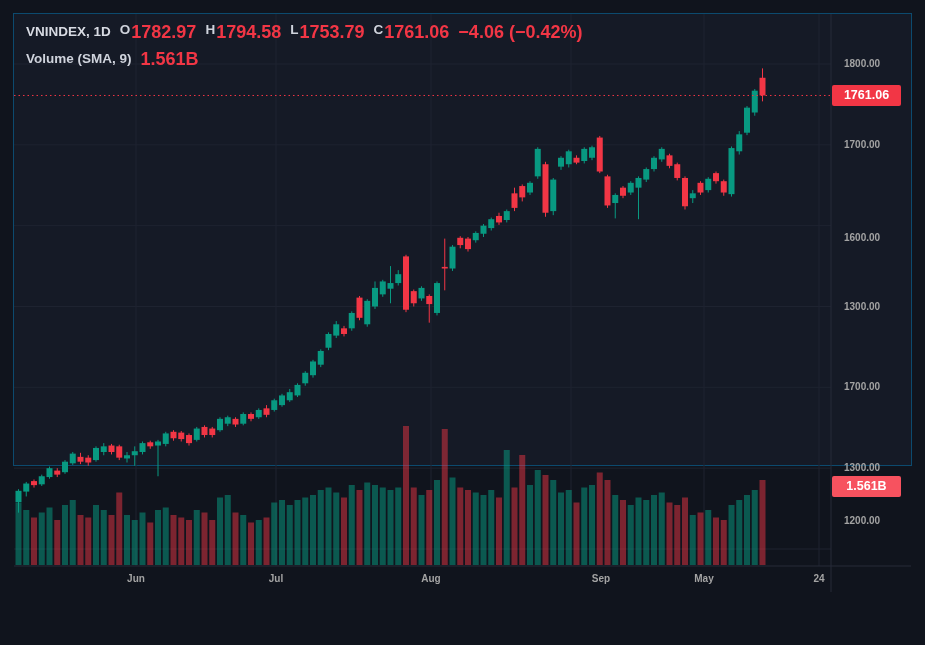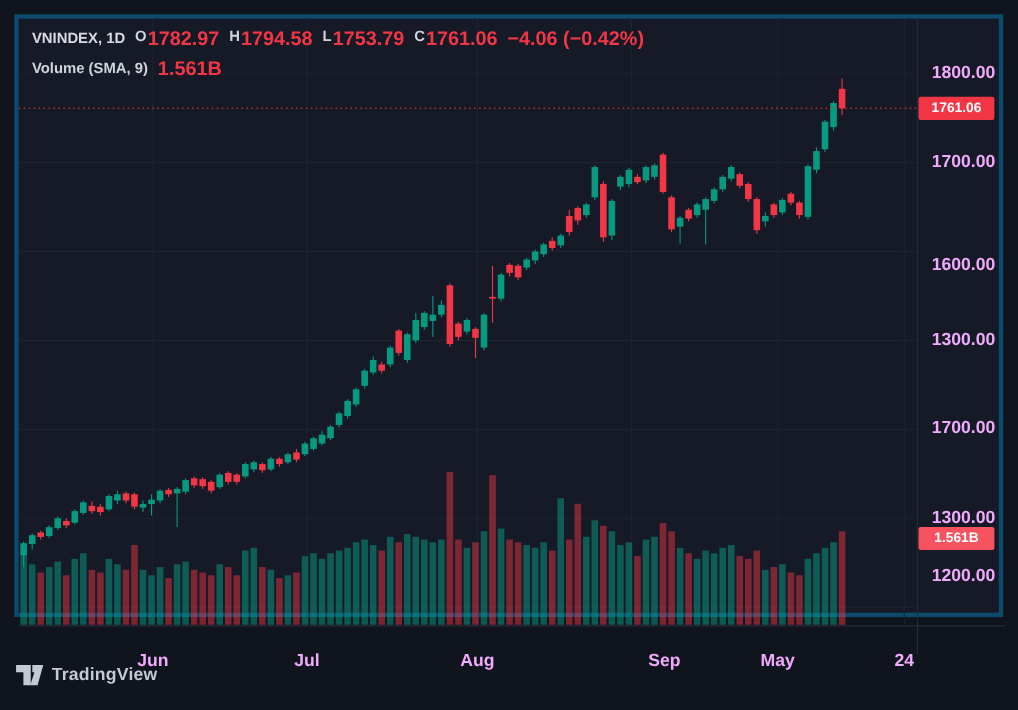"VNINDEX, 1D" .chart-frame { border: 4px solid #0c4a6e -> 1px solid #0c4a6e; height: 548px -> 453px }
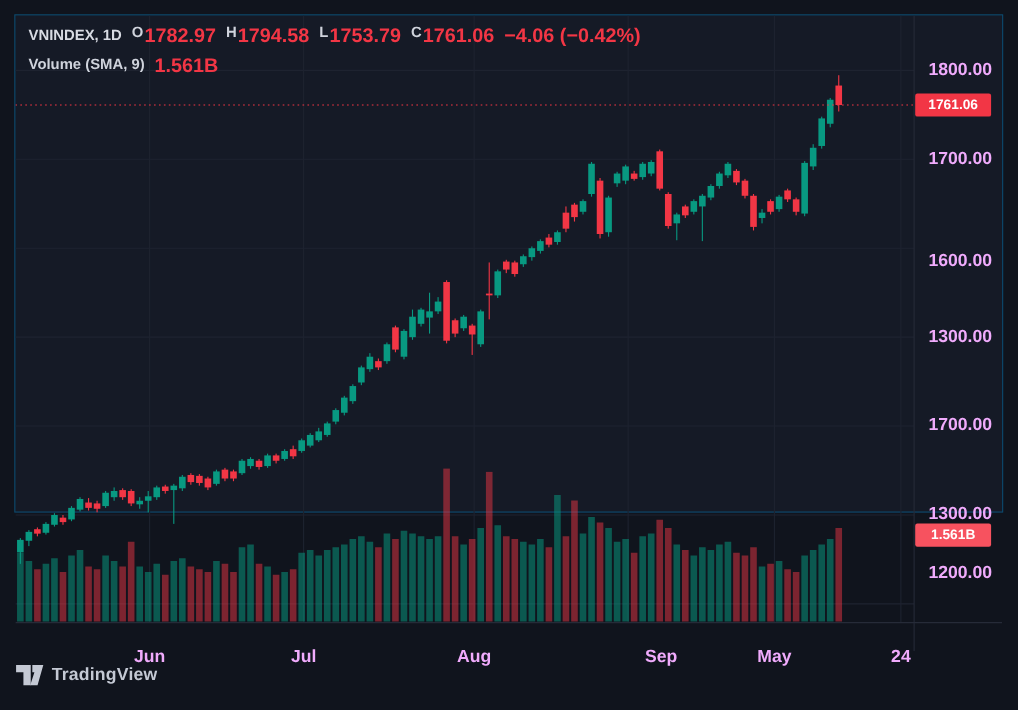"1800.00" .axis-label { color: #f0abfc -> #a3a3a3; font-size: 16px -> 10px }
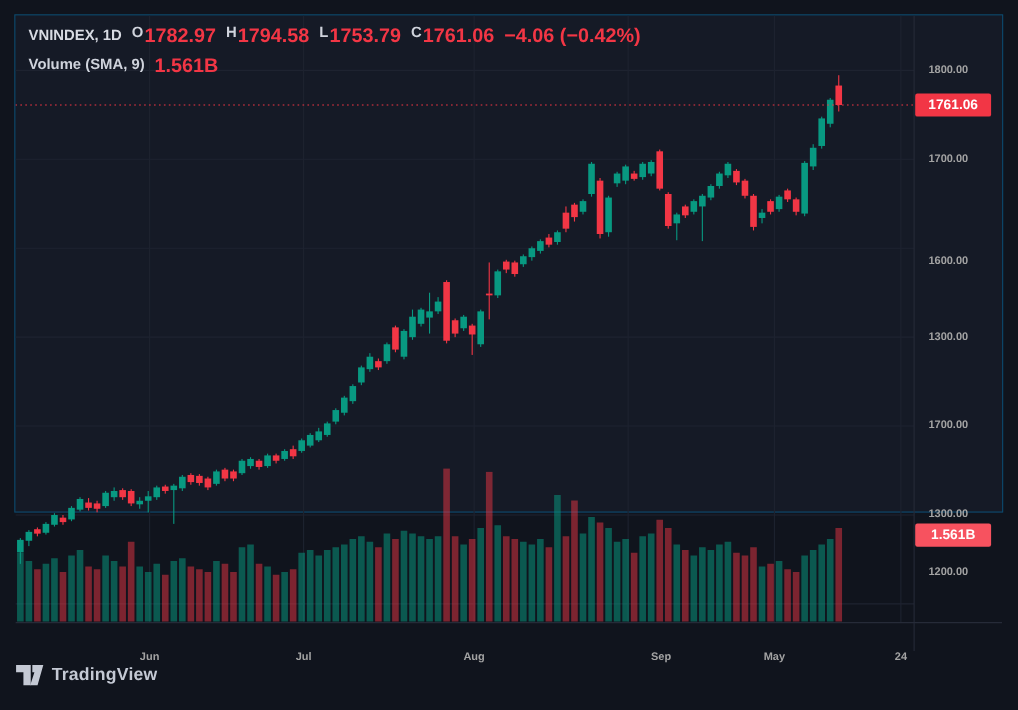"Jun" .time-label { margin-top: 19px -> none }
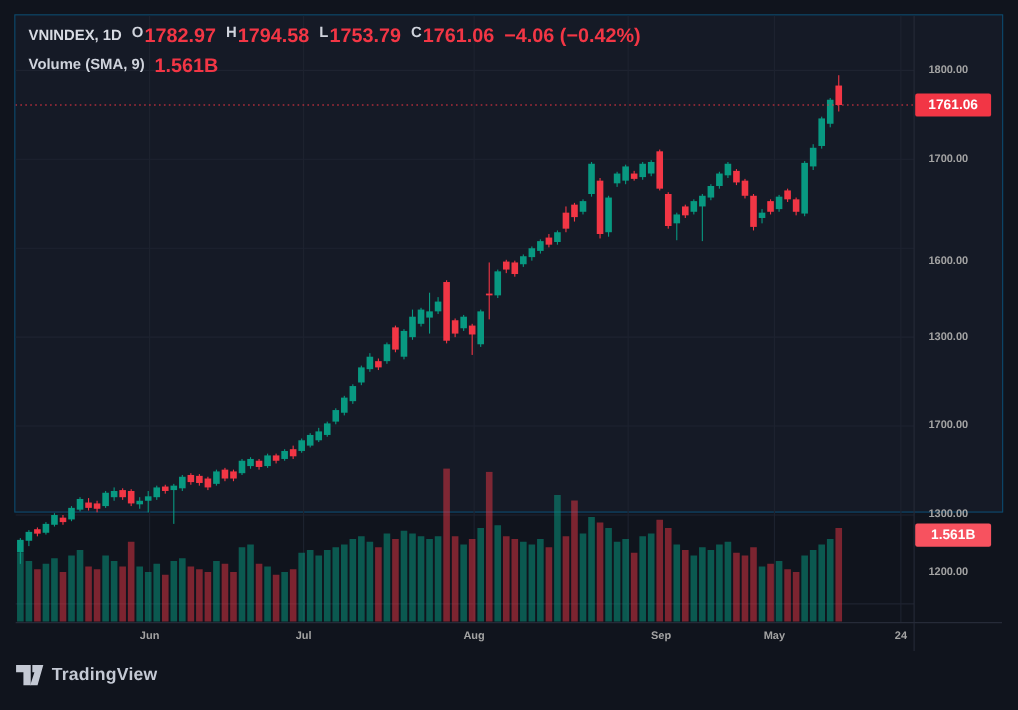"TradingView" div.logo-row { html: <div> <svg> <path></path> <path></path> </svg> <span>TradingView</span> </div> -> none }
